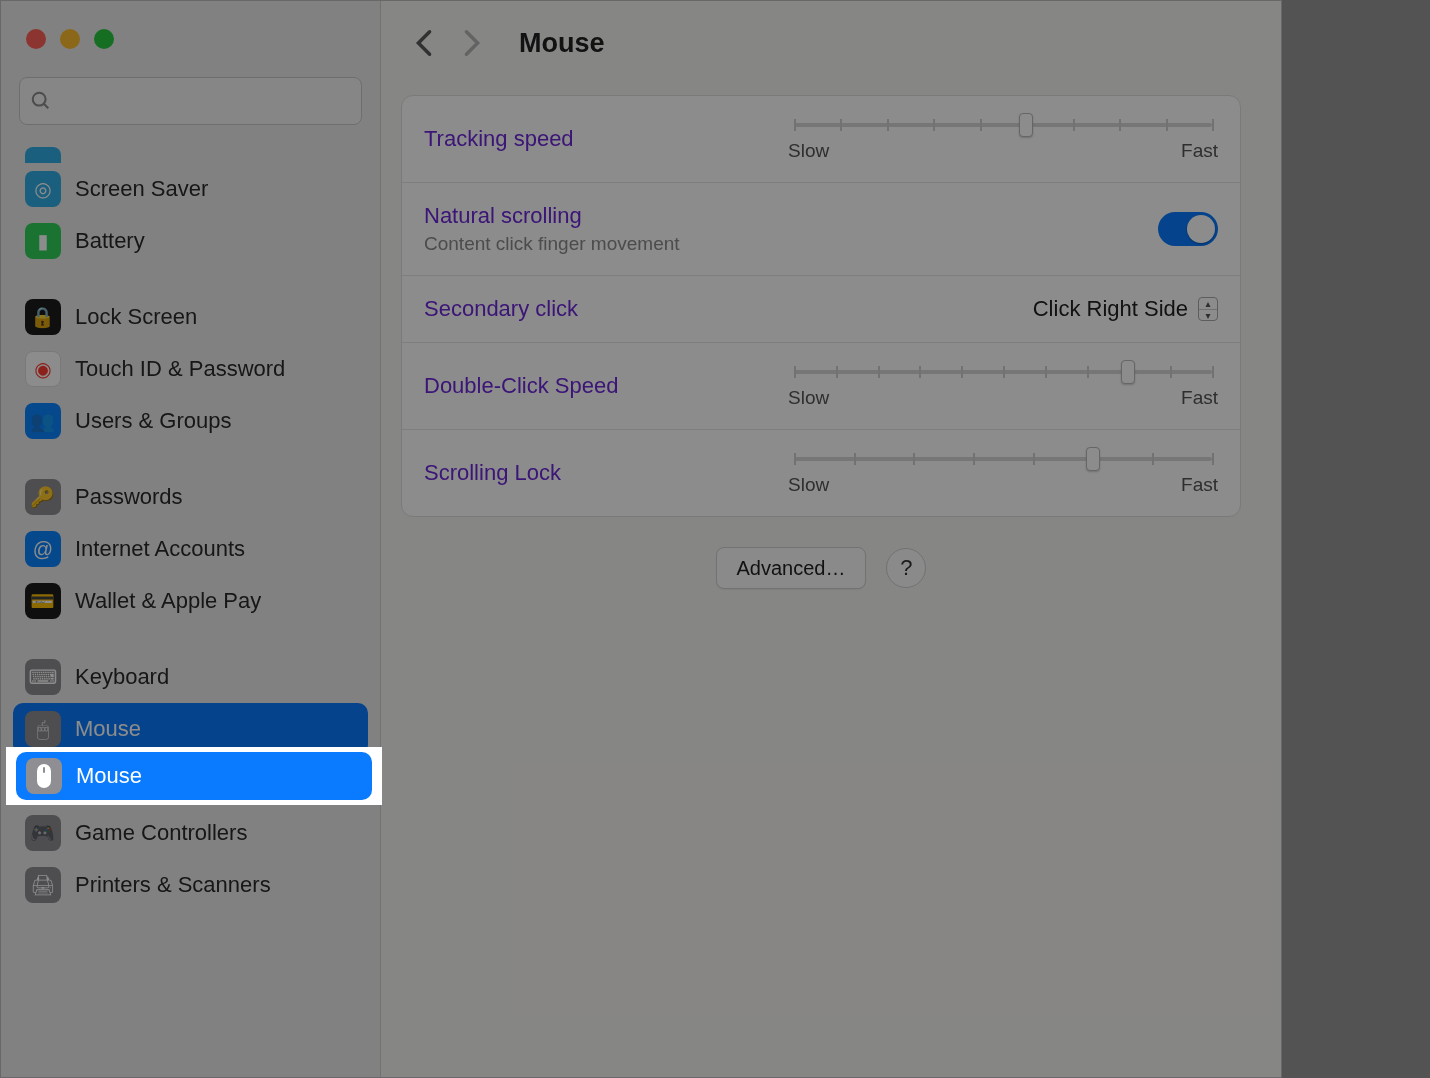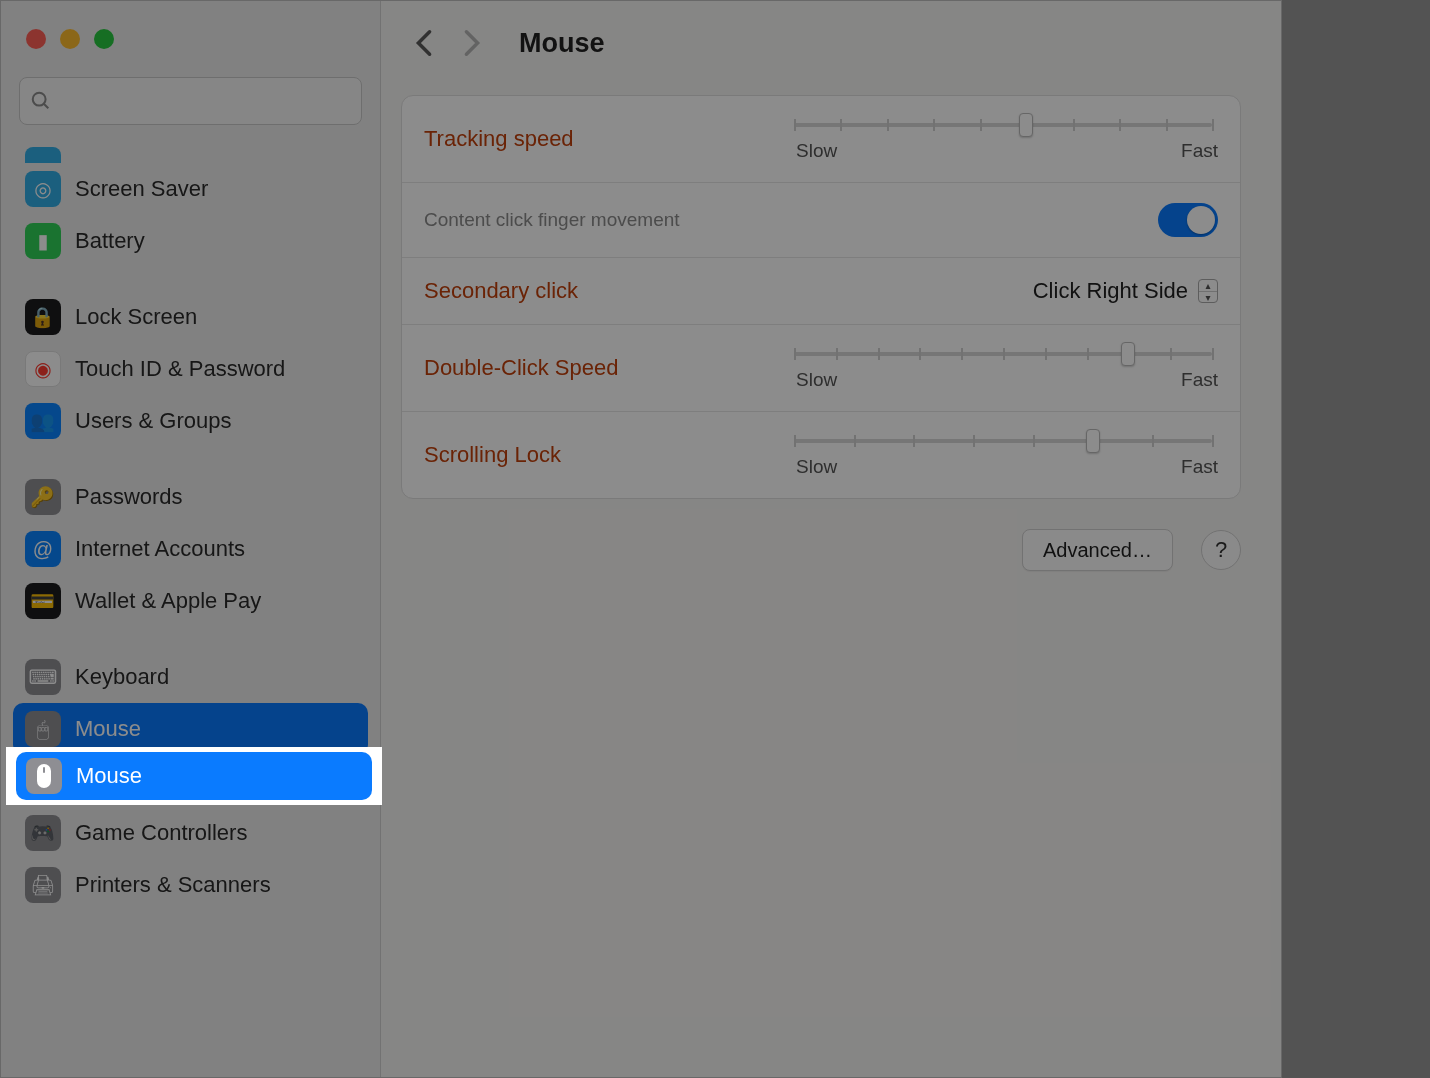"Tracking speed" .row .title { color: #c2410c -> #6d28d9 }
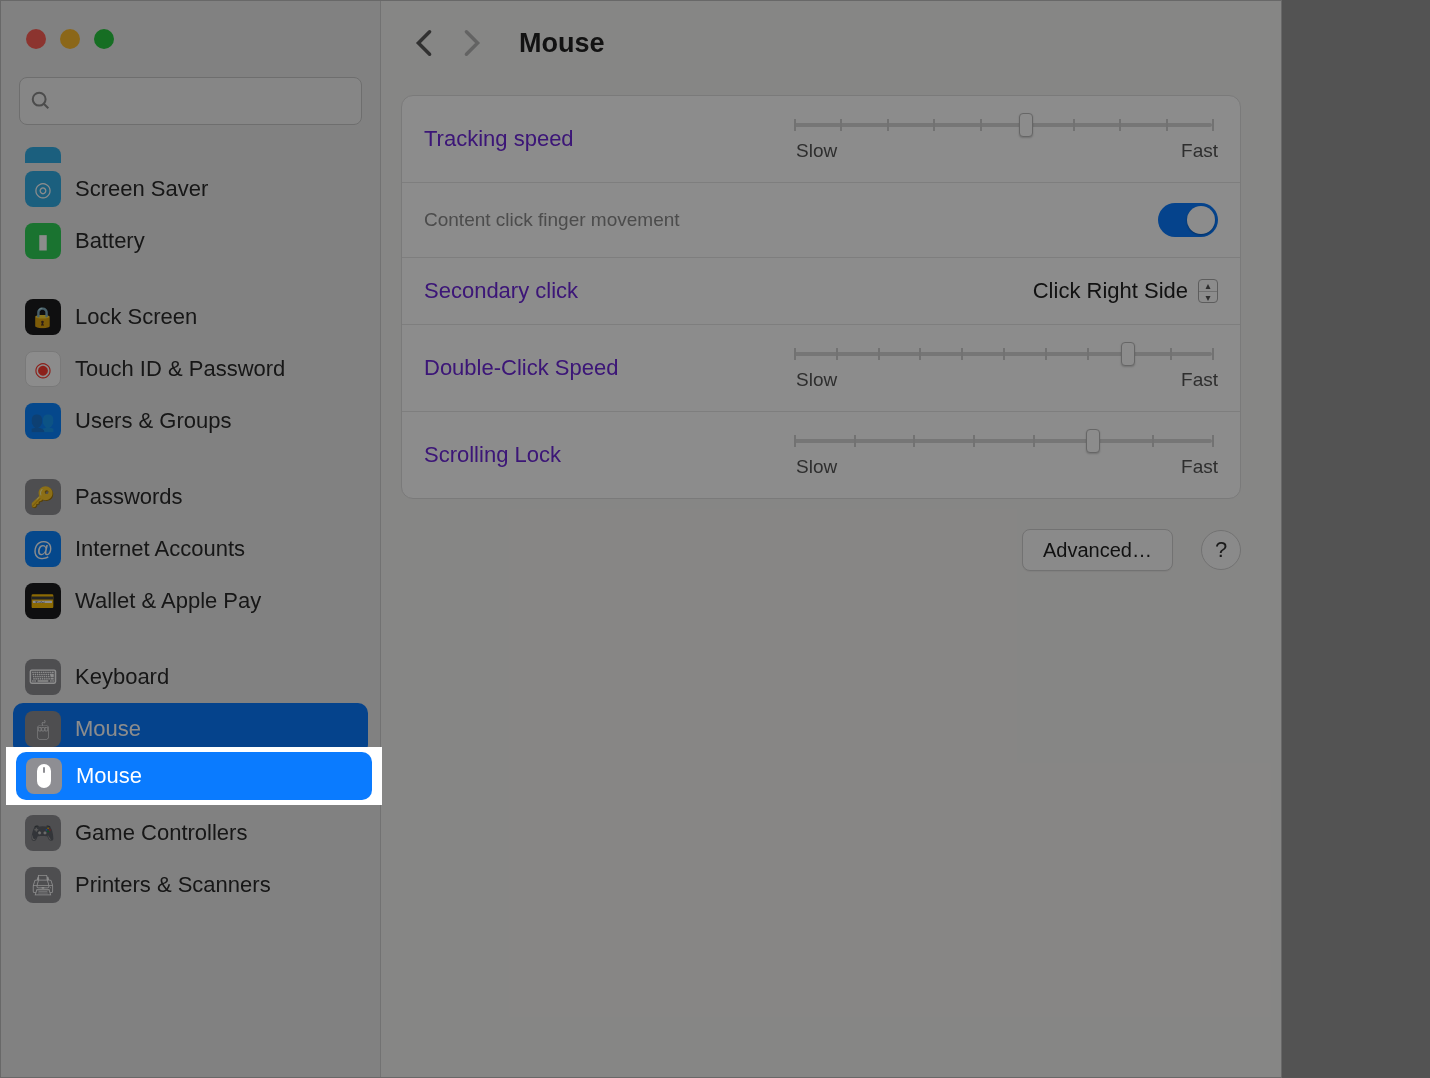"Slow" .slider-labels { margin-left: 8px -> none }
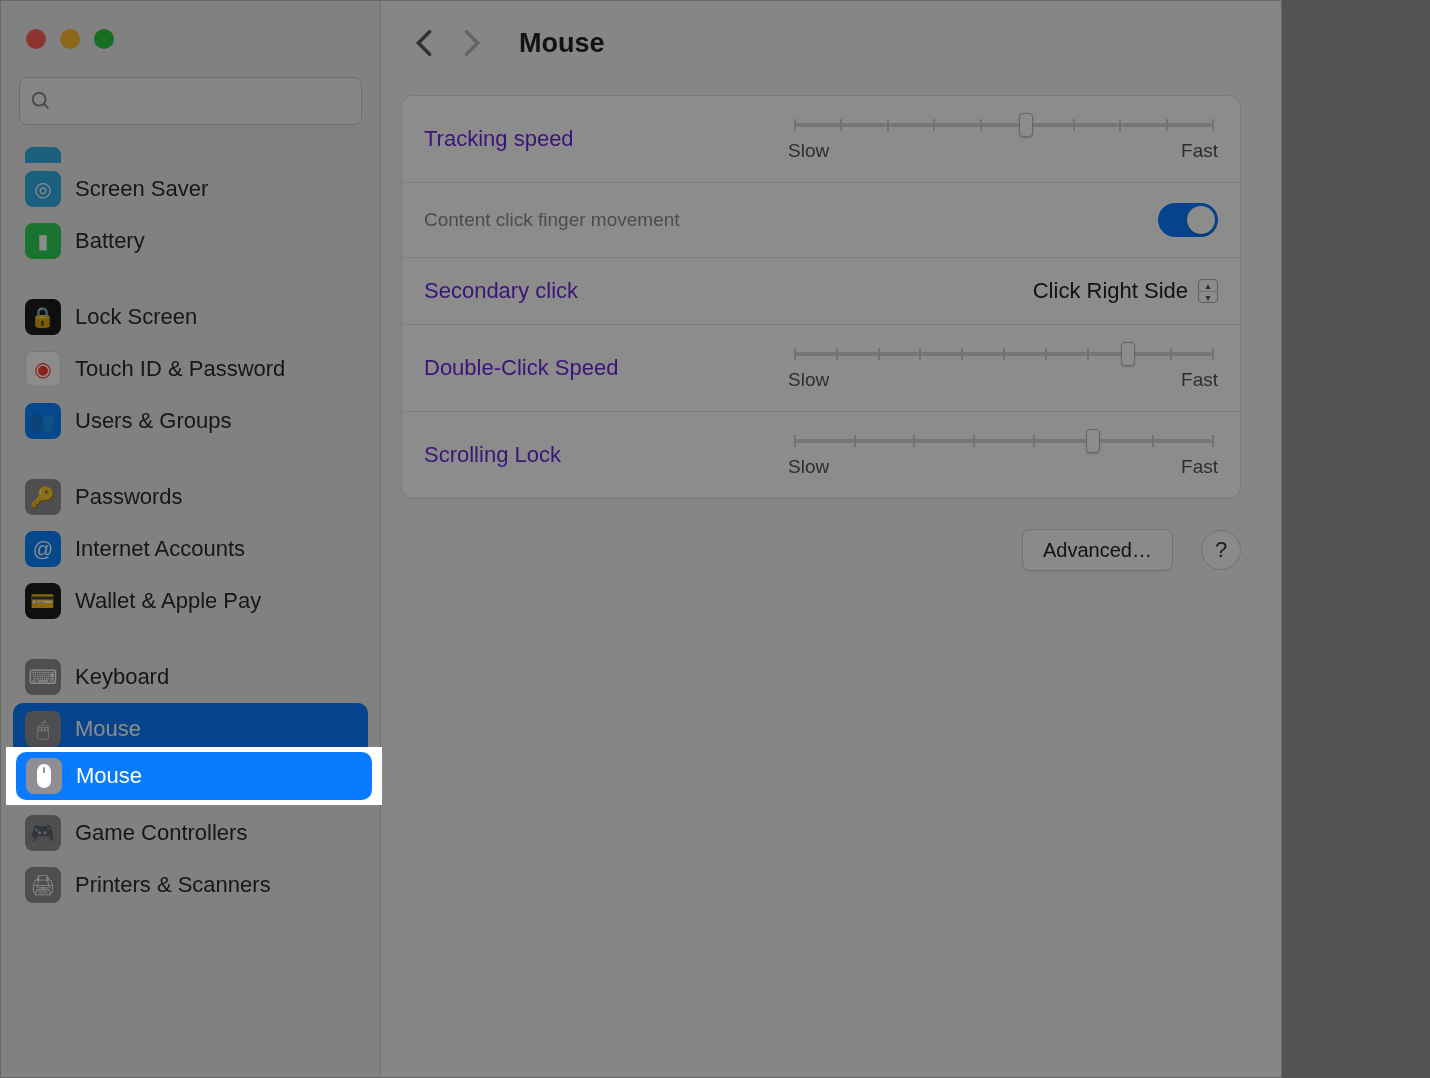"Natural scrolling" div.title { html: none -> <div>Natural scrolling</div> }
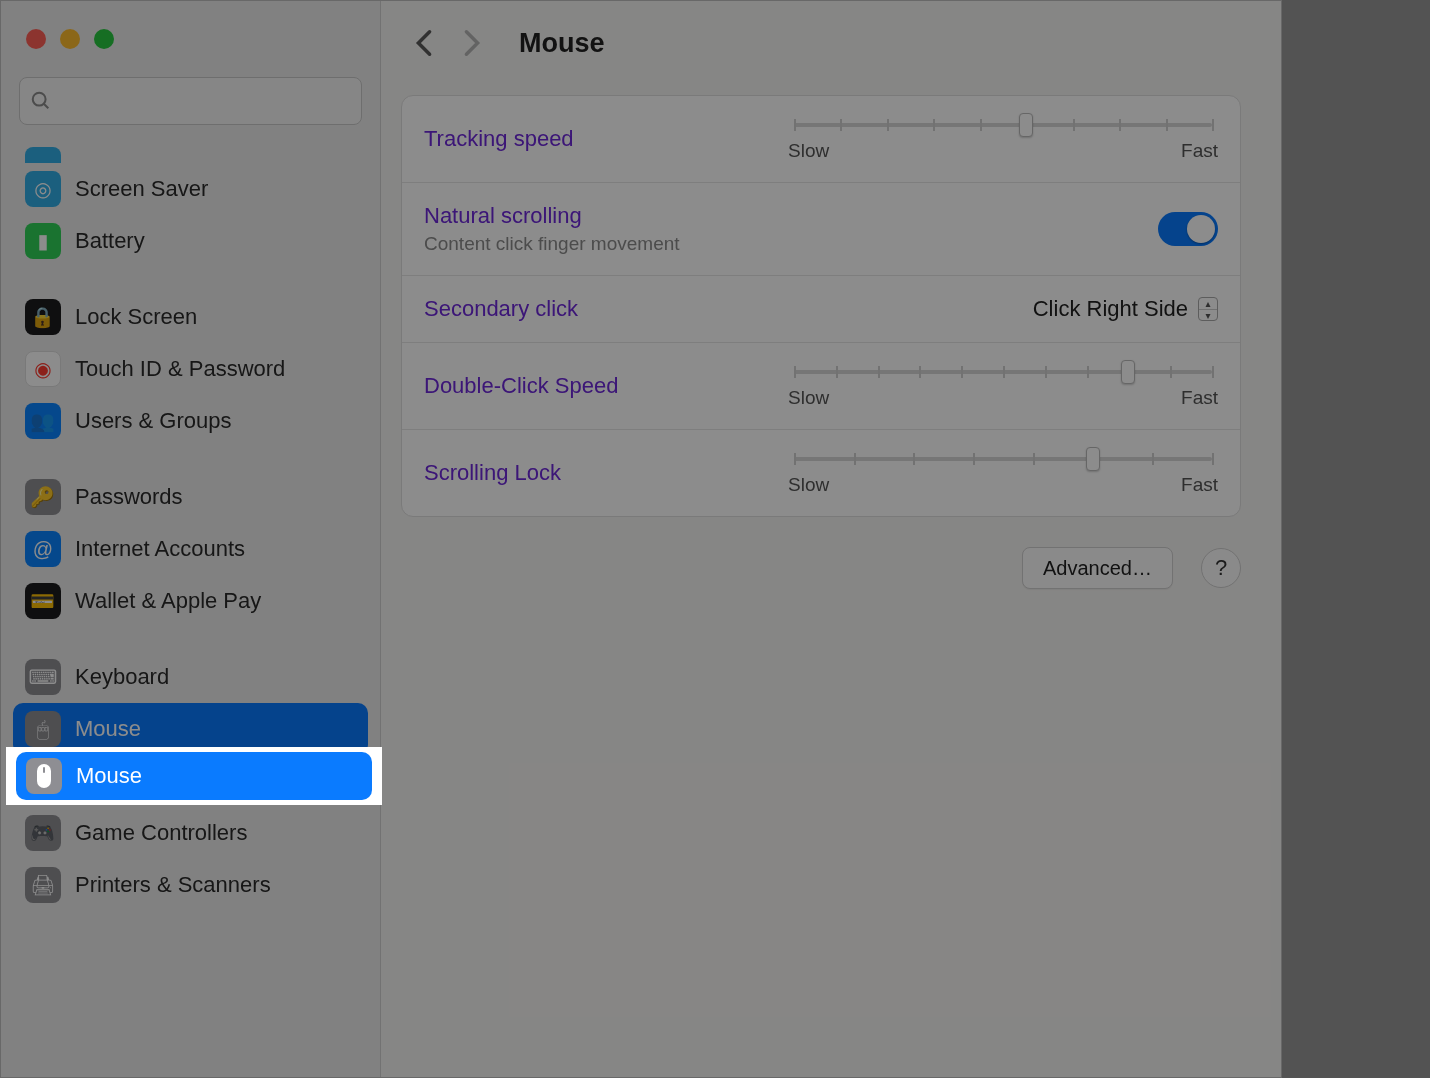"Advanced…" .bottom-buttons { gap: 28px -> 20px; justify-content: flex-end -> center }
